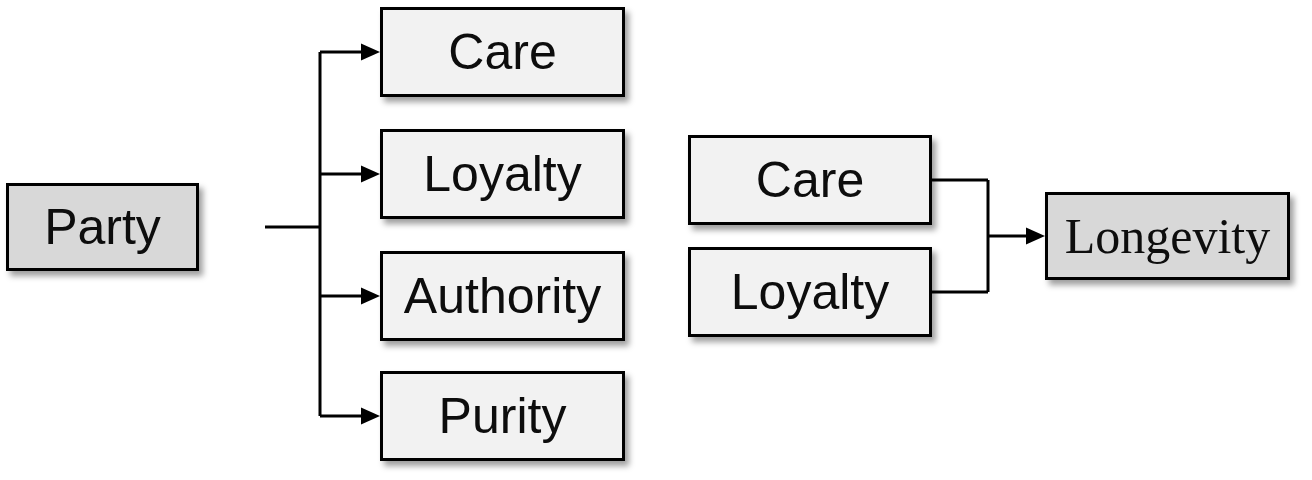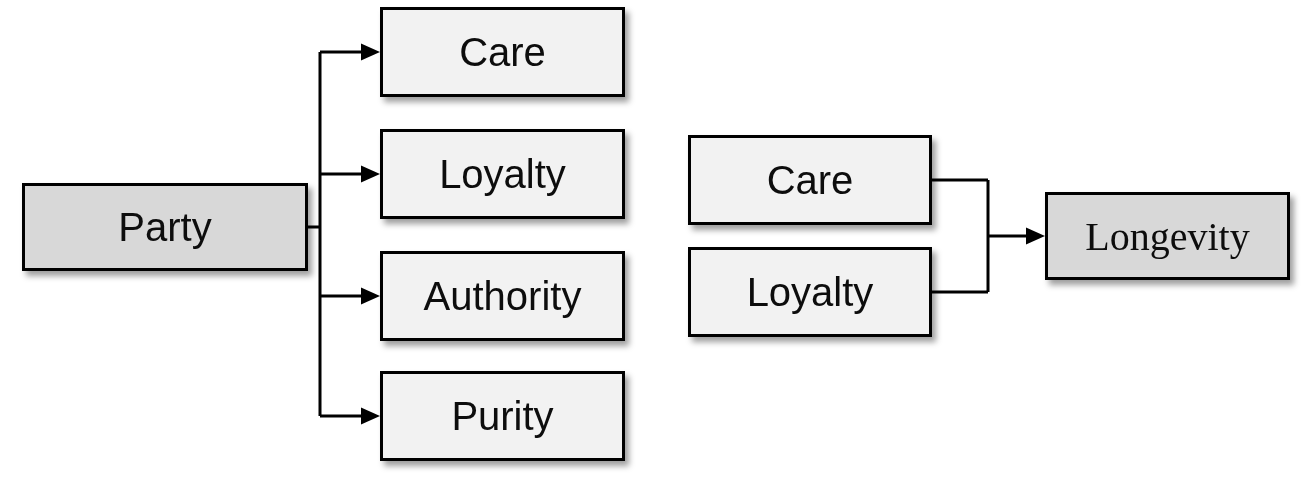"Care" .node { font-size: 40px -> 50px }
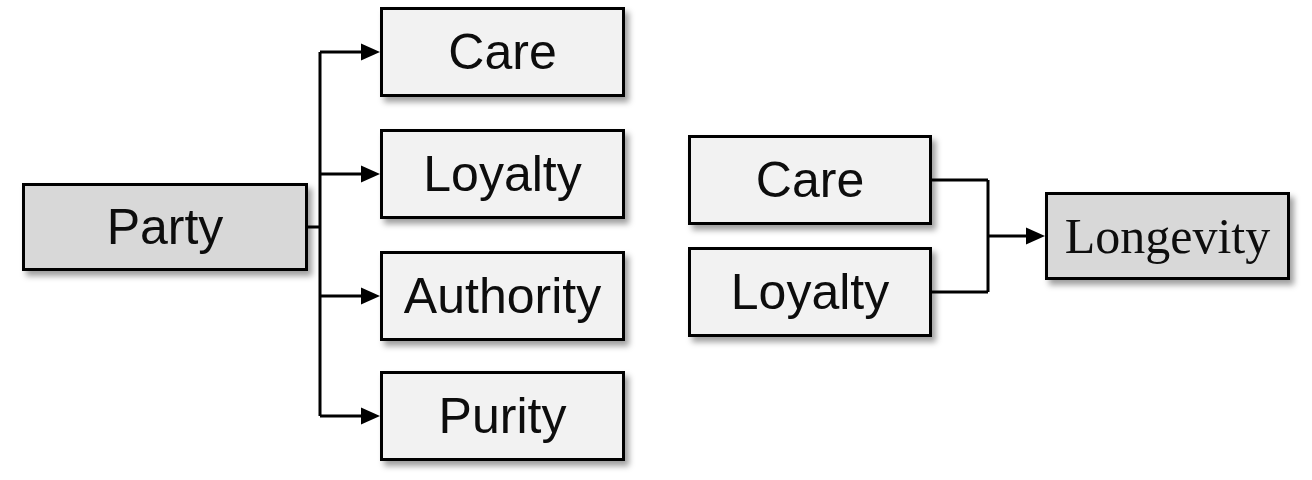"Party" #node-party { left: 22px -> 6px; width: 286px -> 193px }
